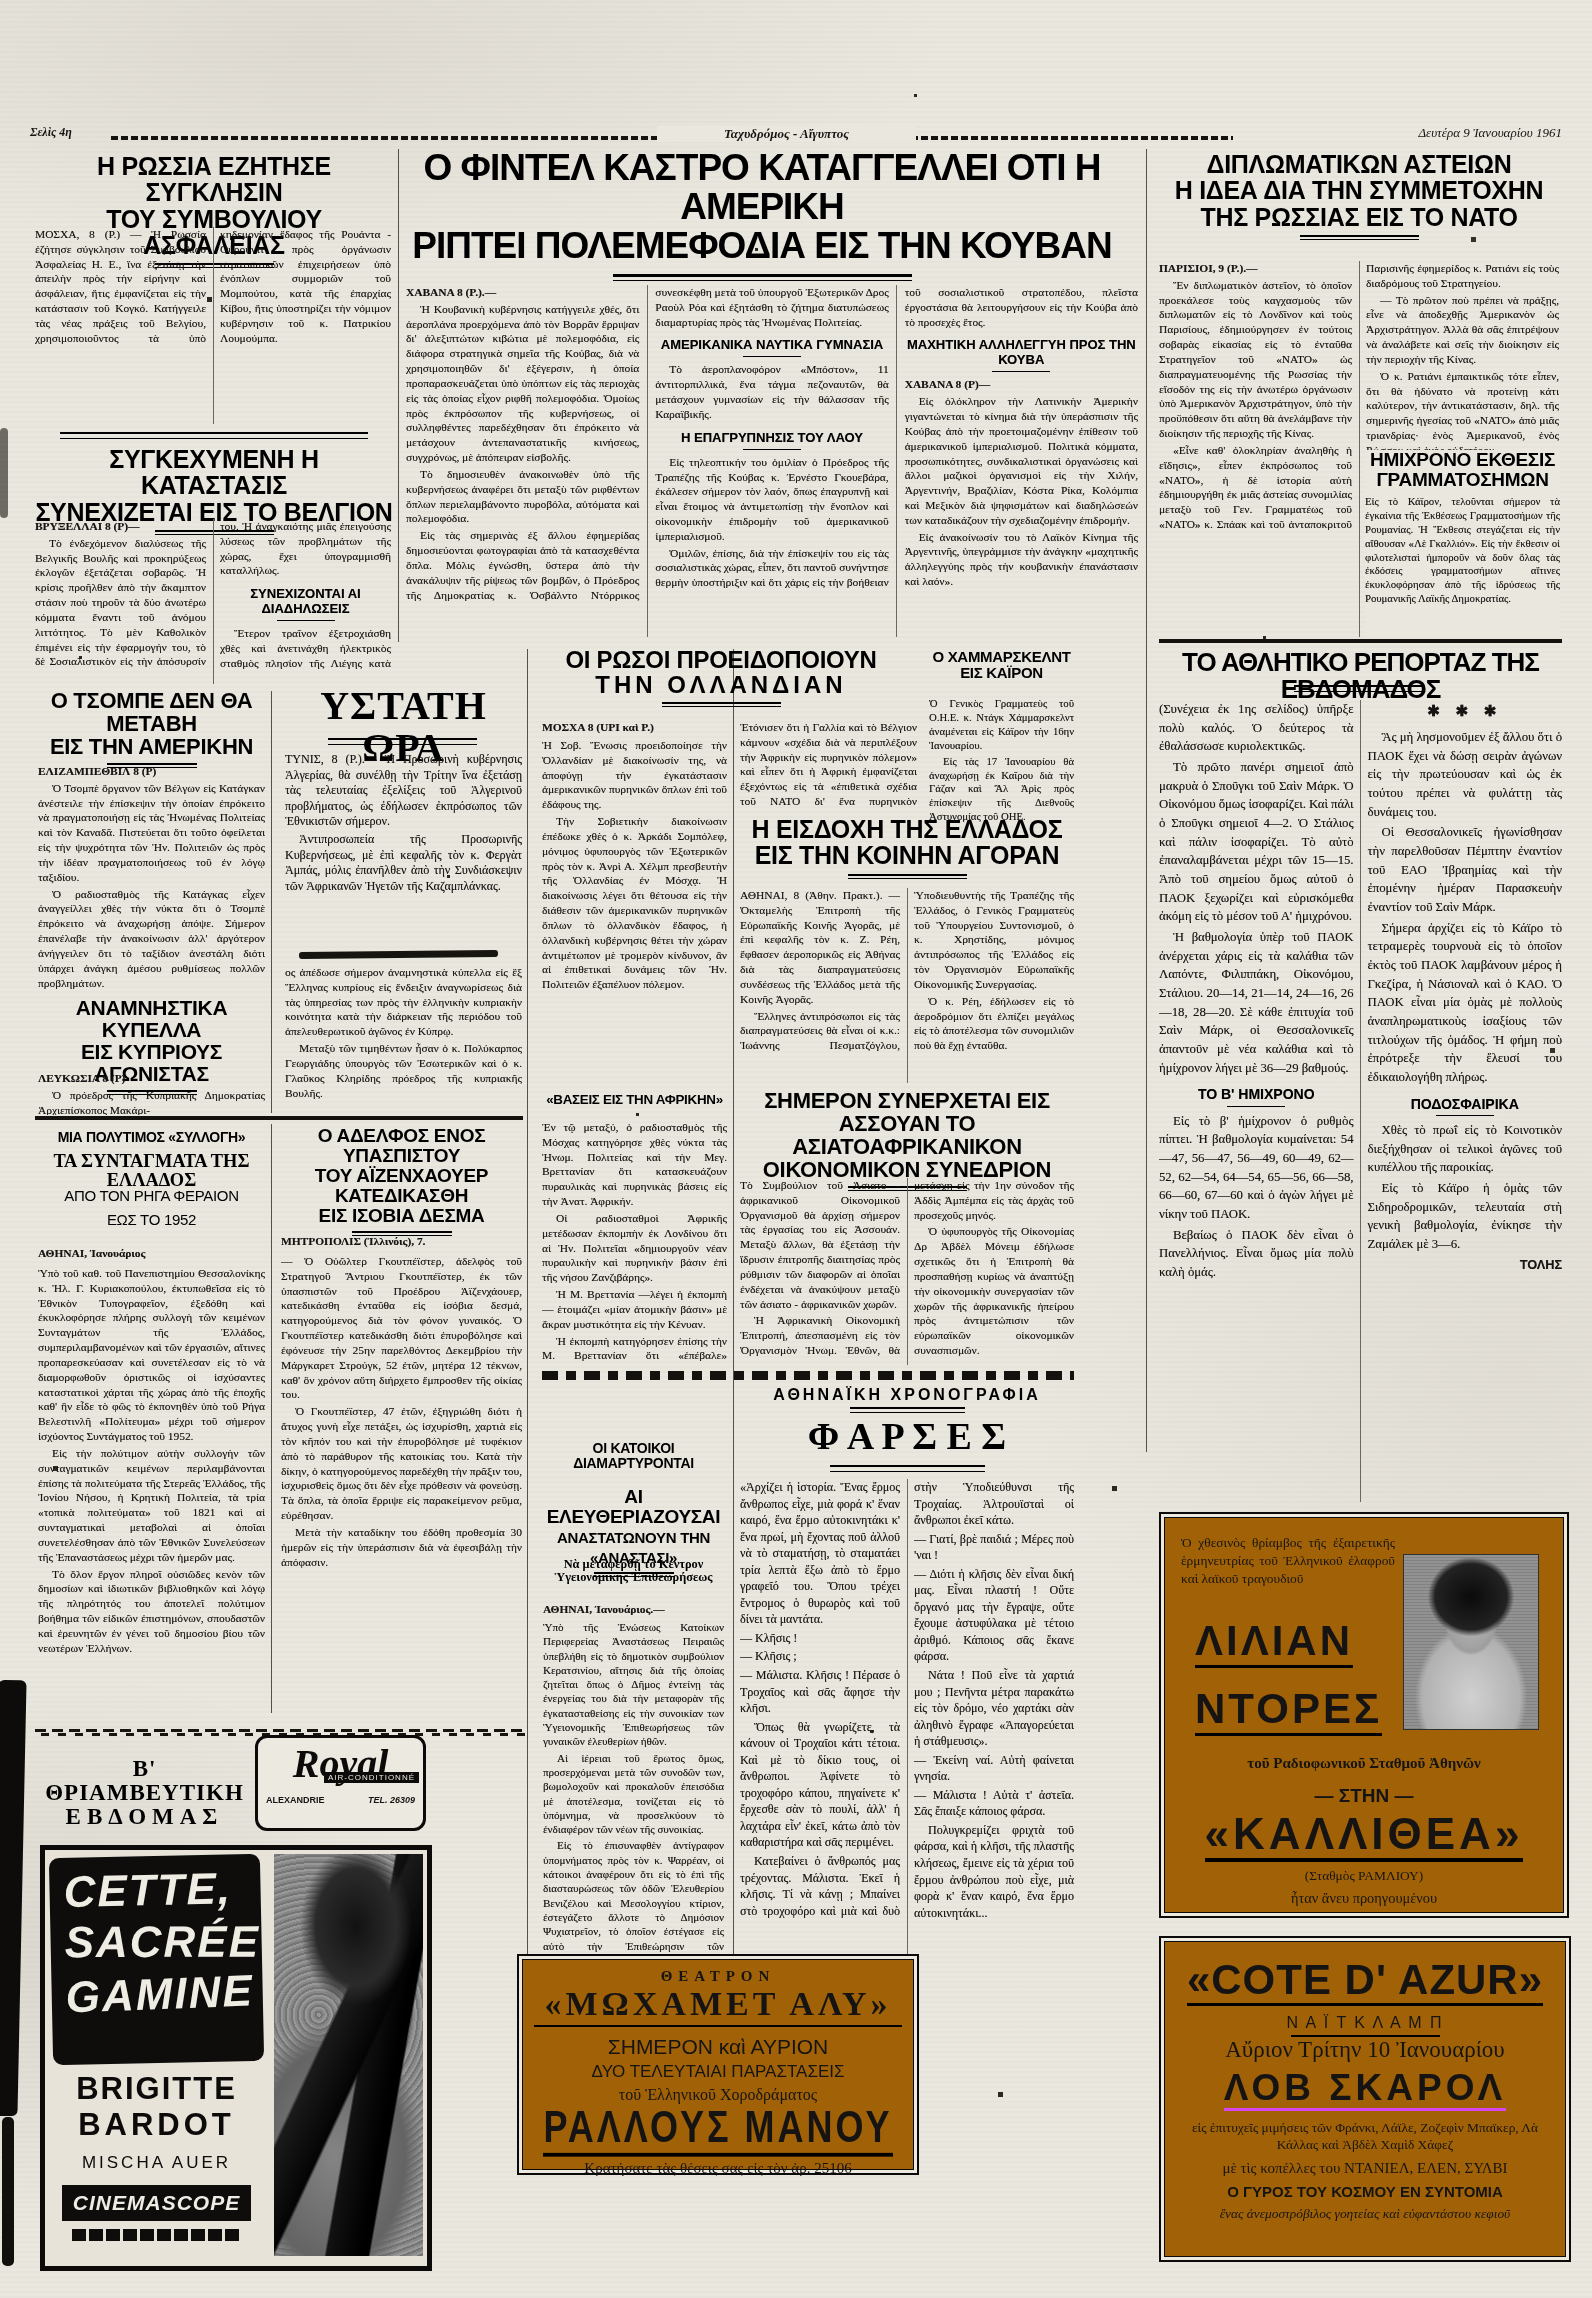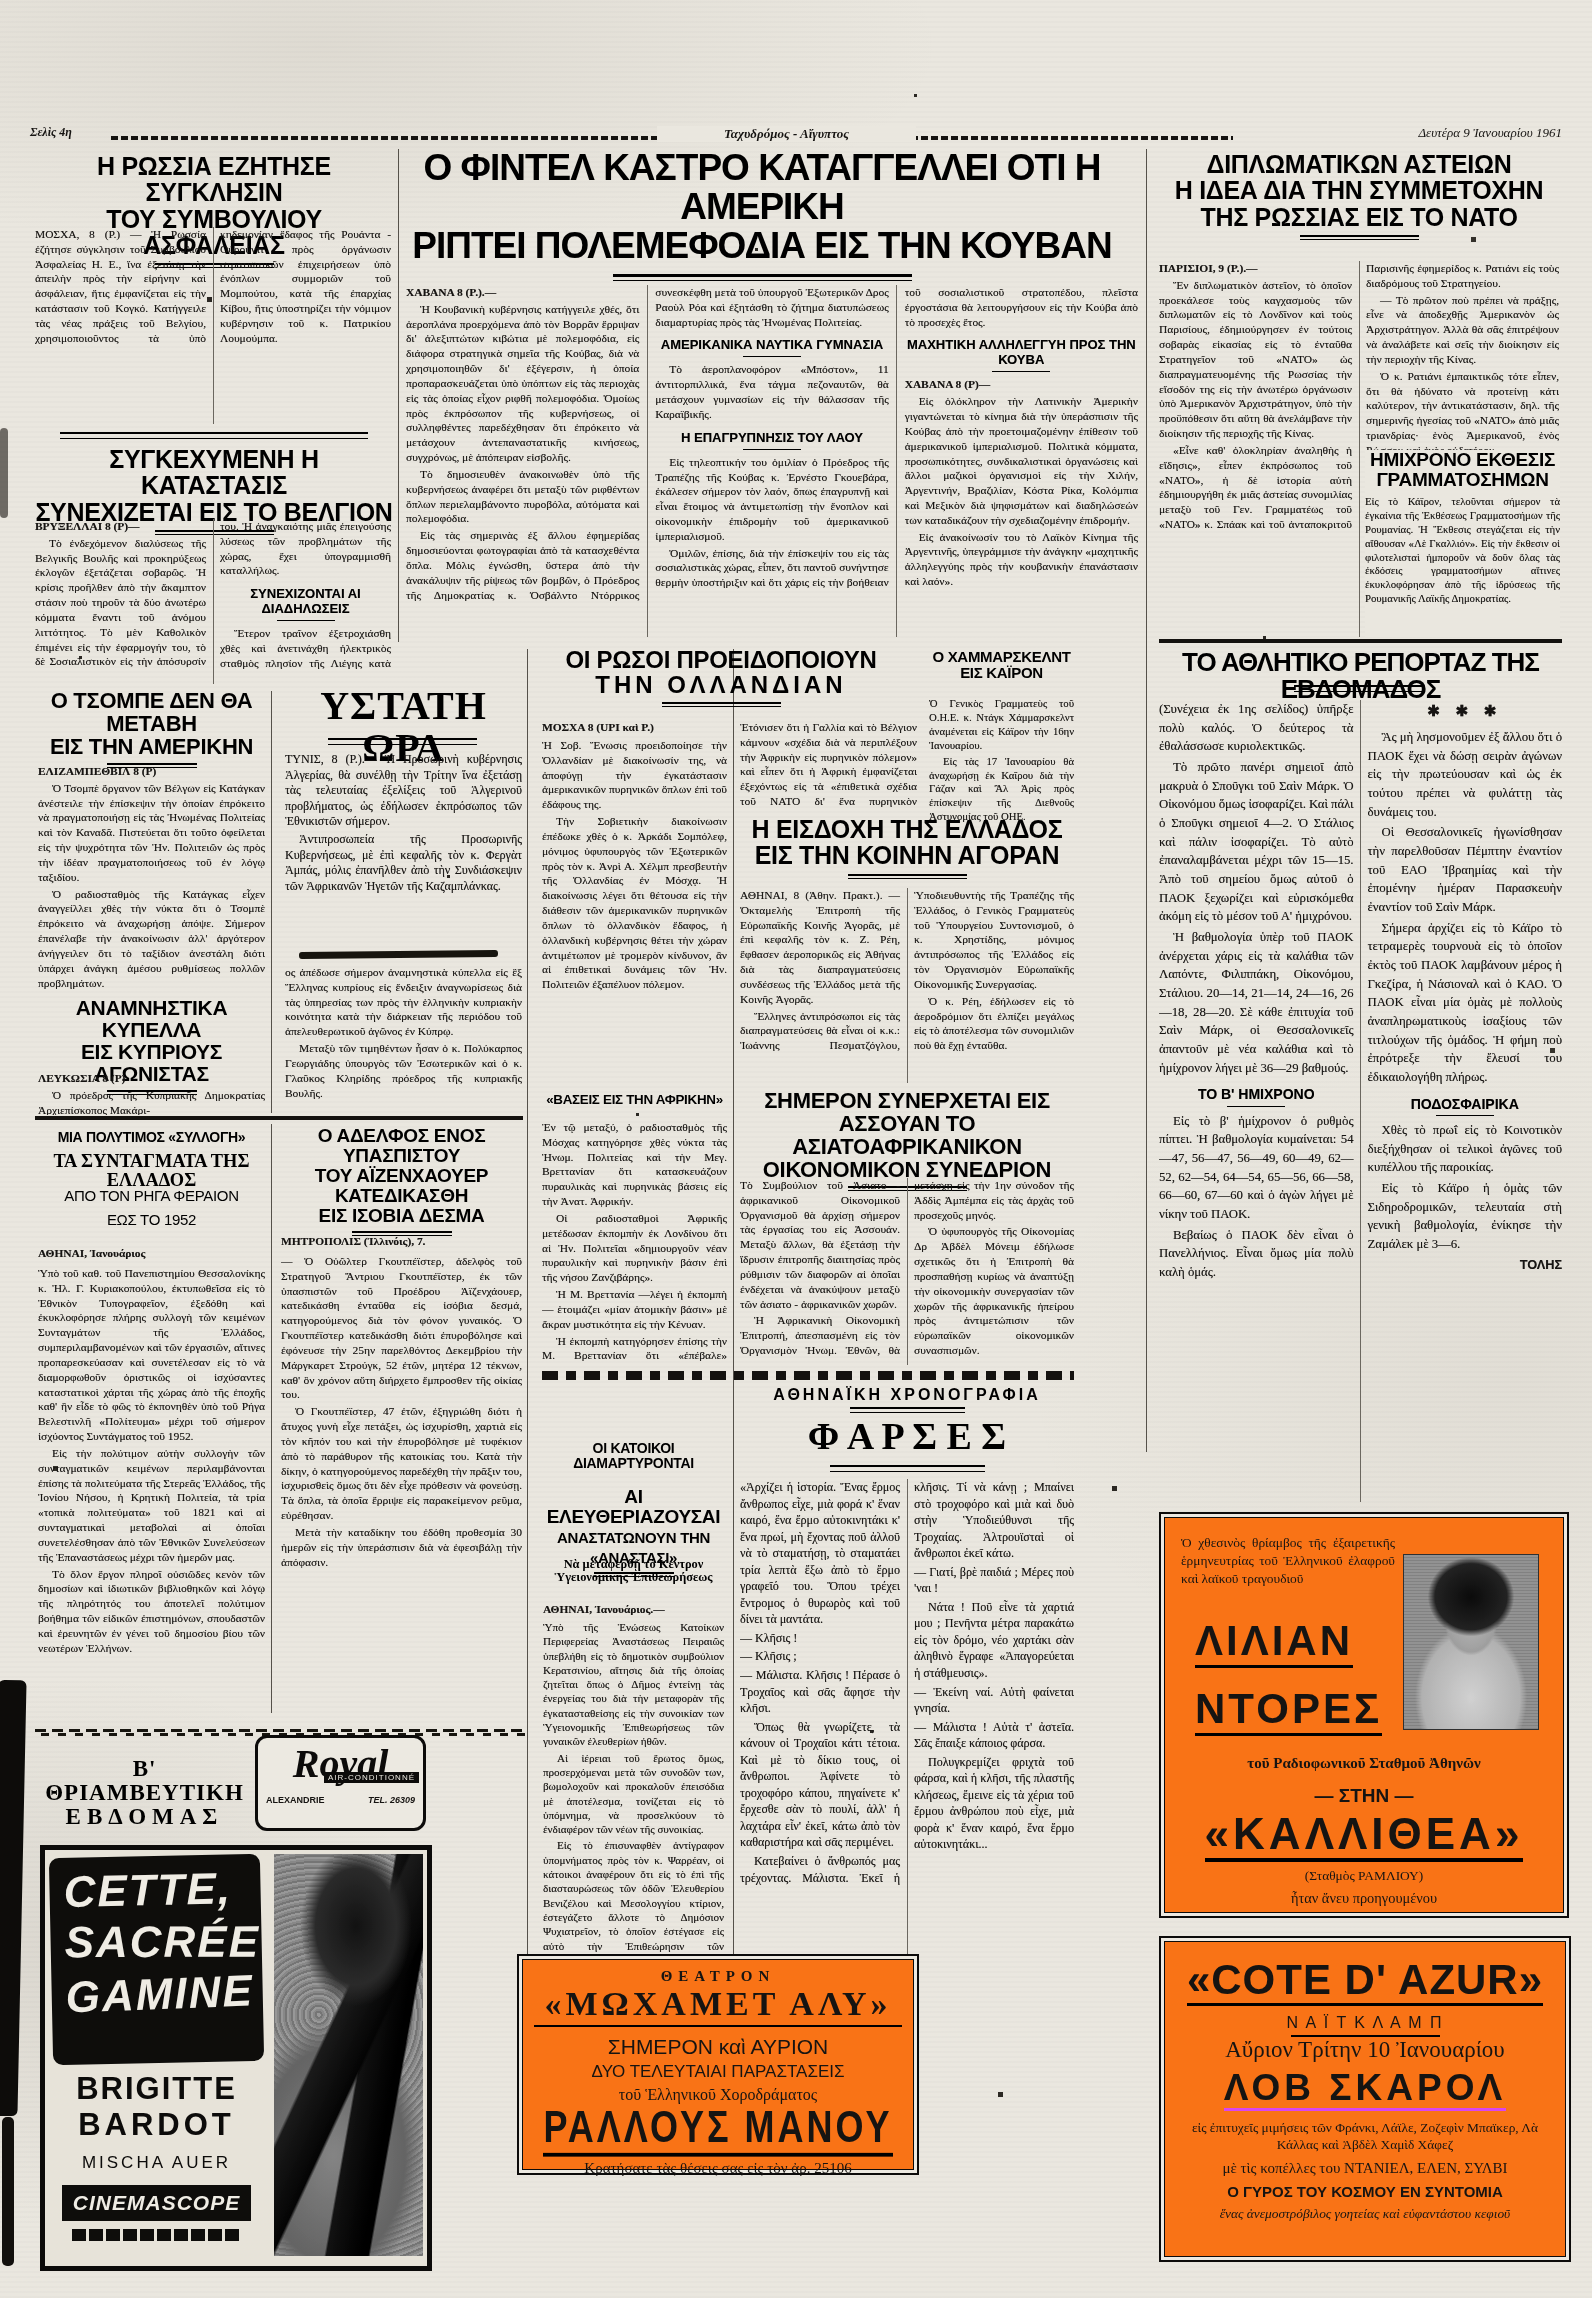"Ὁ χθεσινὸς θρίαμβος τῆς ἐξαιρετικῆς" .adbox { background: #f97316 -> #a16207 }
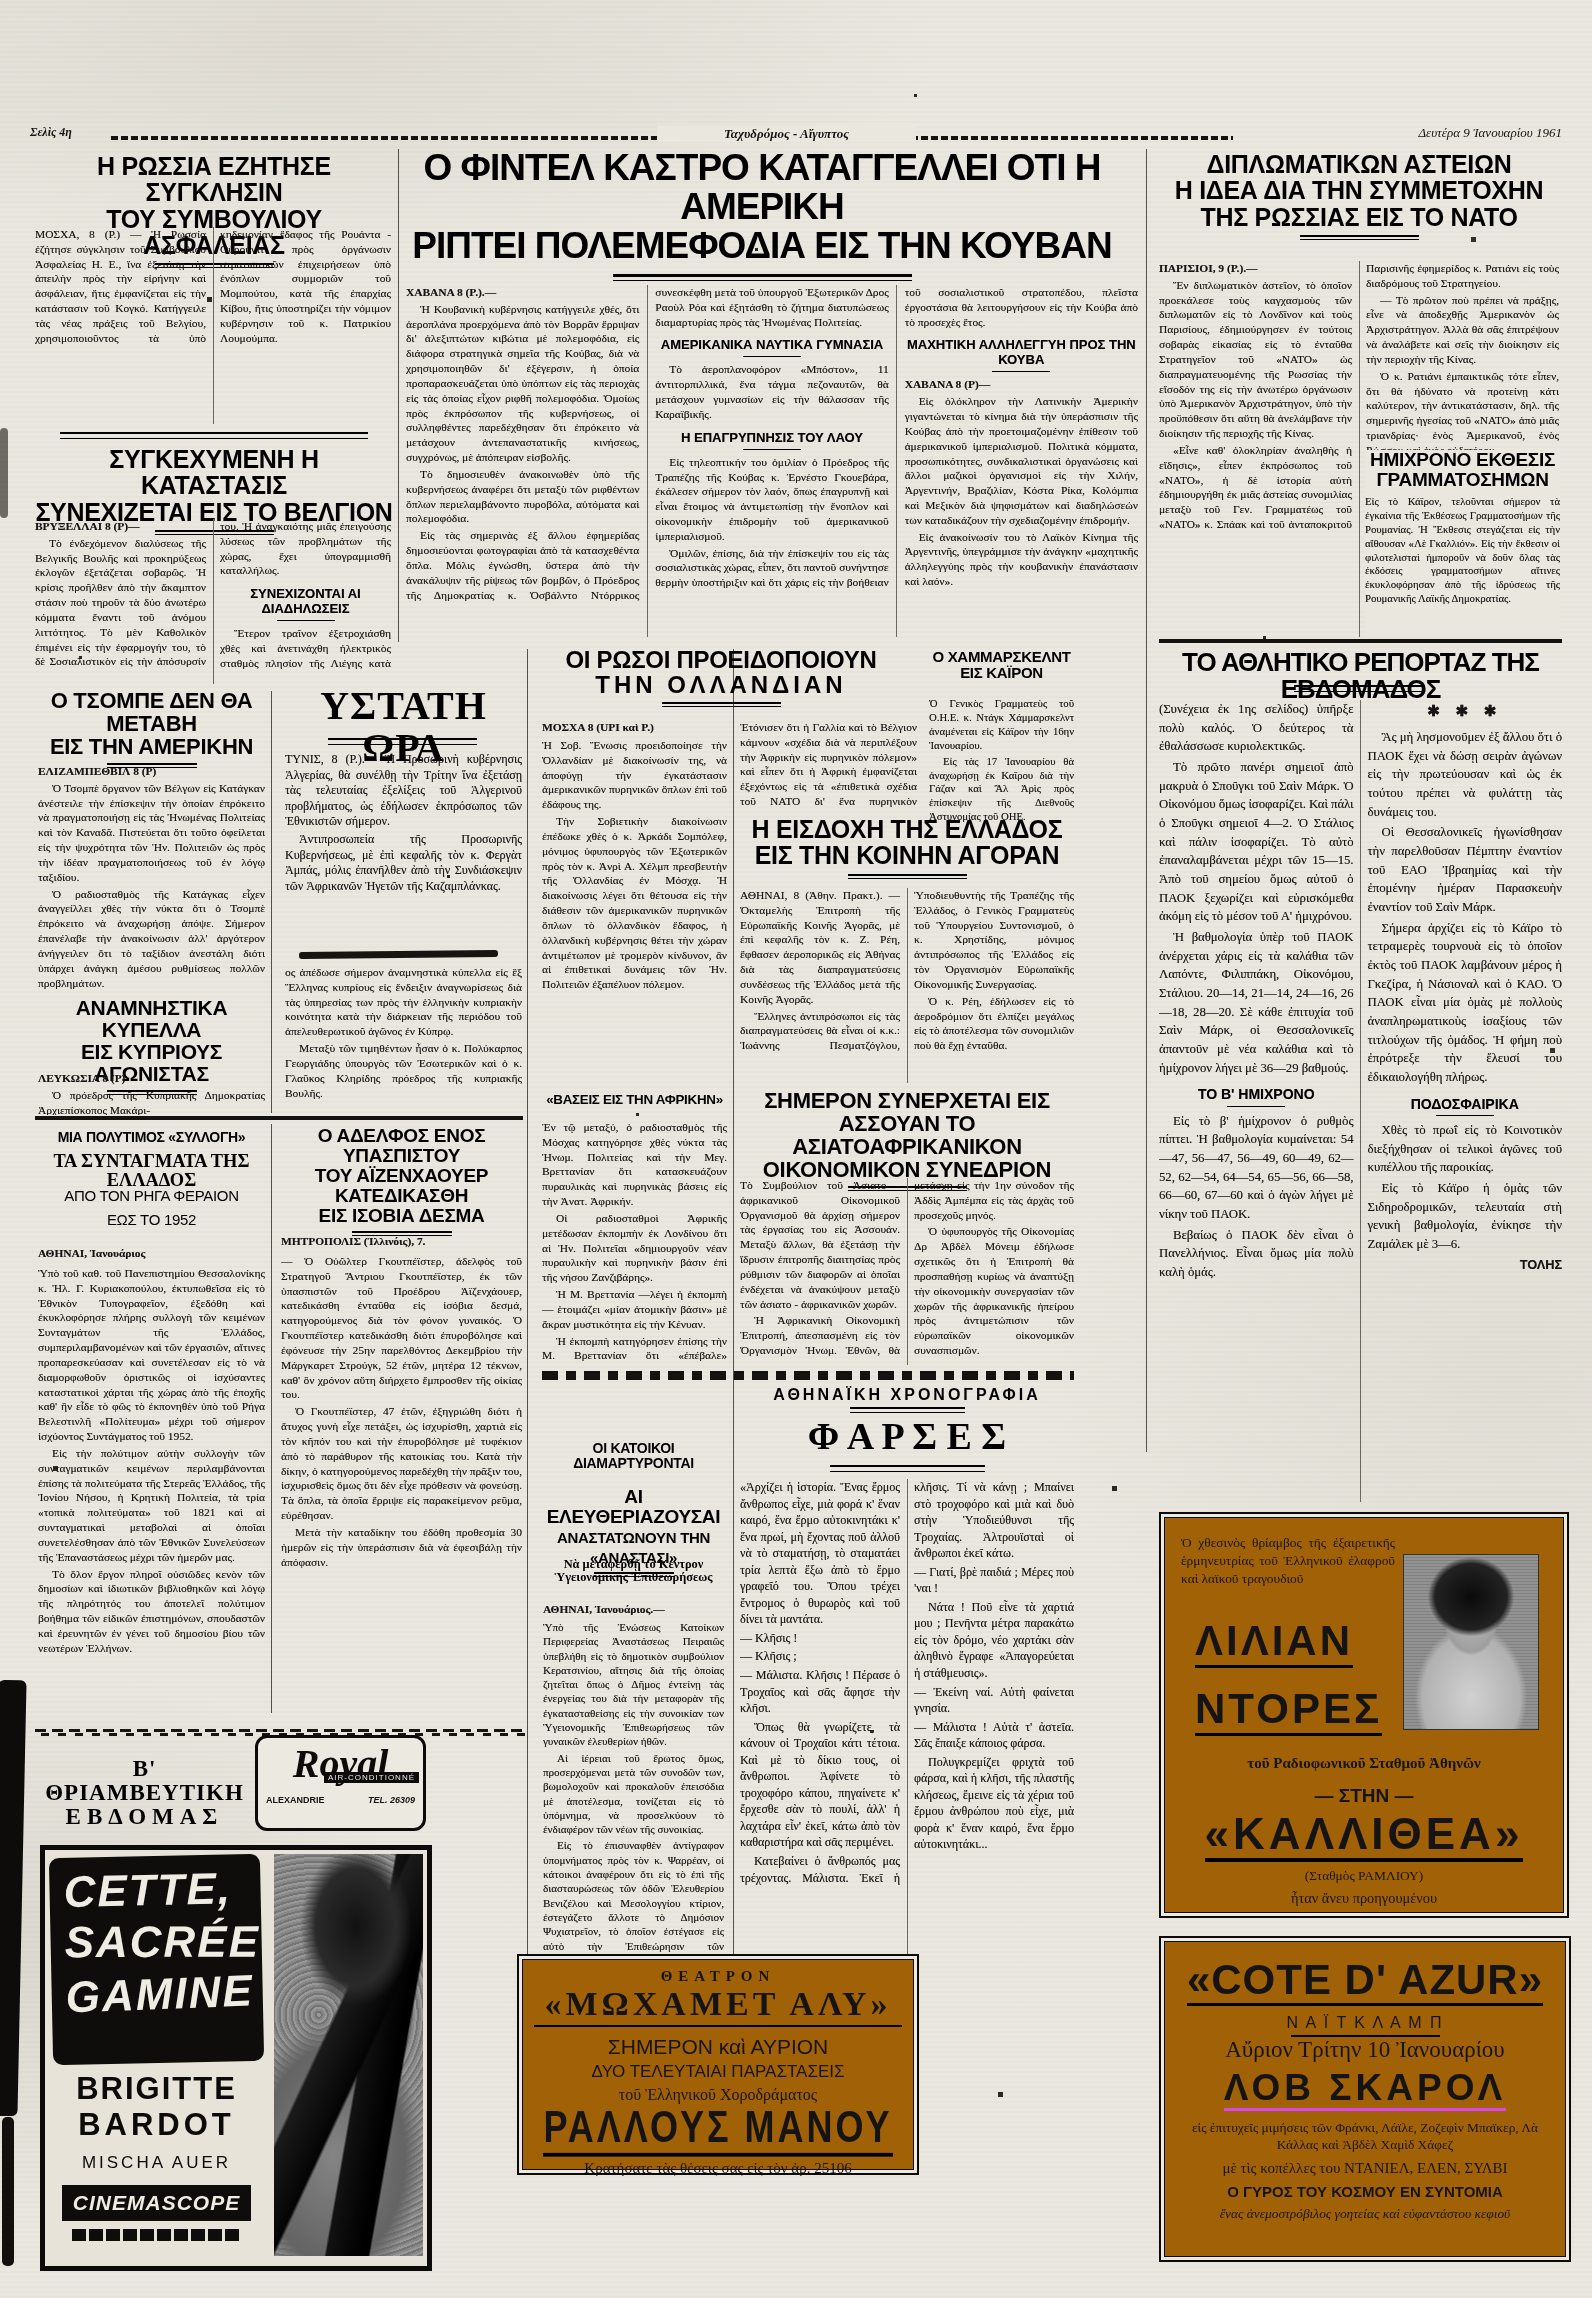"— Διότι ἡ κλῆσις δὲν" p.nof { html: none -> <p>— Διότι ἡ κλῆσις δὲν εἶναι δική μας. Εἶναι πλαστή ! Οὔτε ὄργανό μας τὴν ἔγραψε, οὔτε ἔχουμε ἀστυφύλακα μὲ τέτοιο ἀριθμό. Κάποιος σᾶς ἔκανε φάρσα.</p> }
